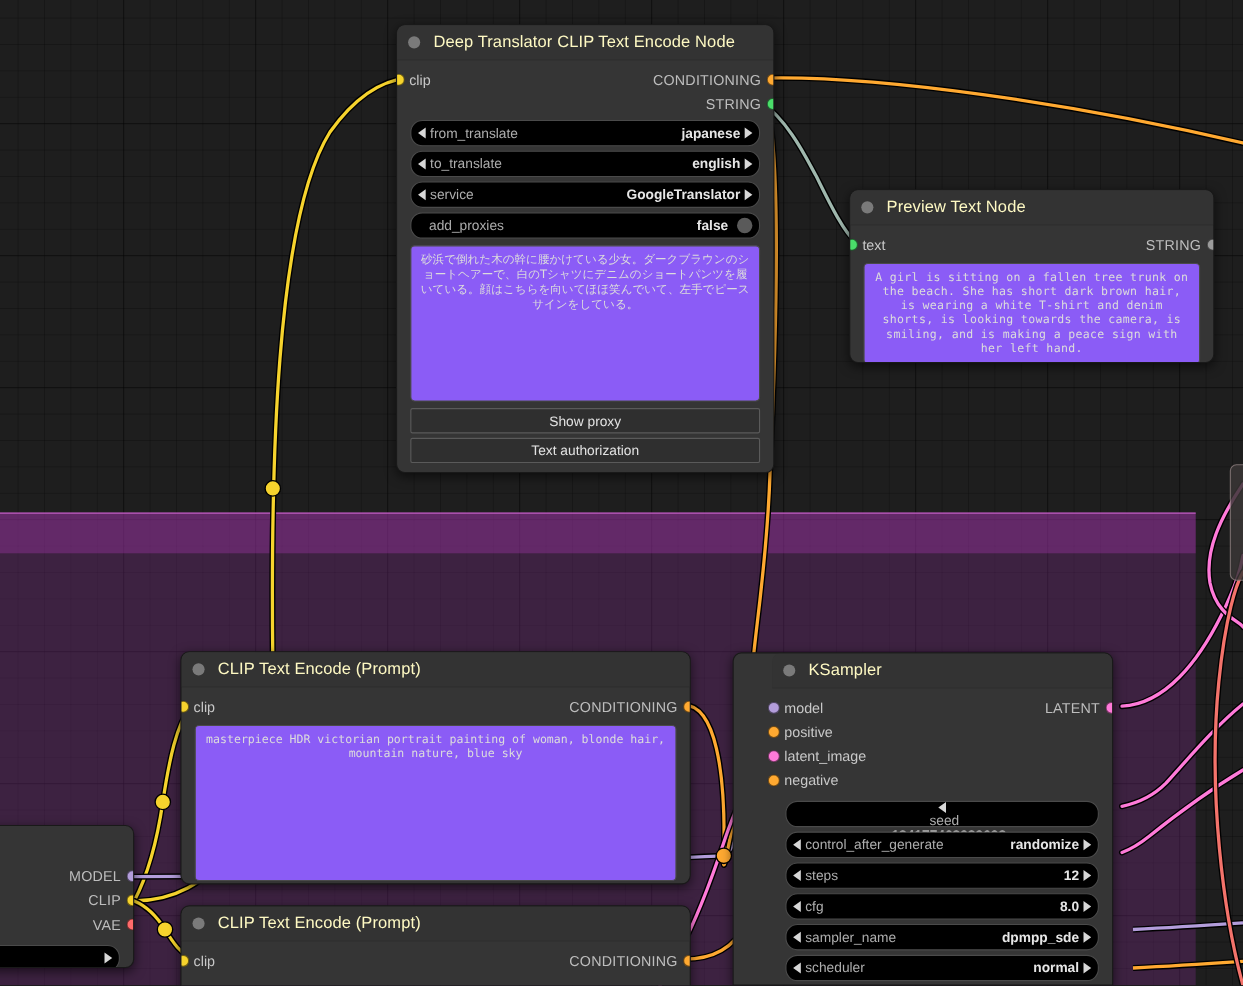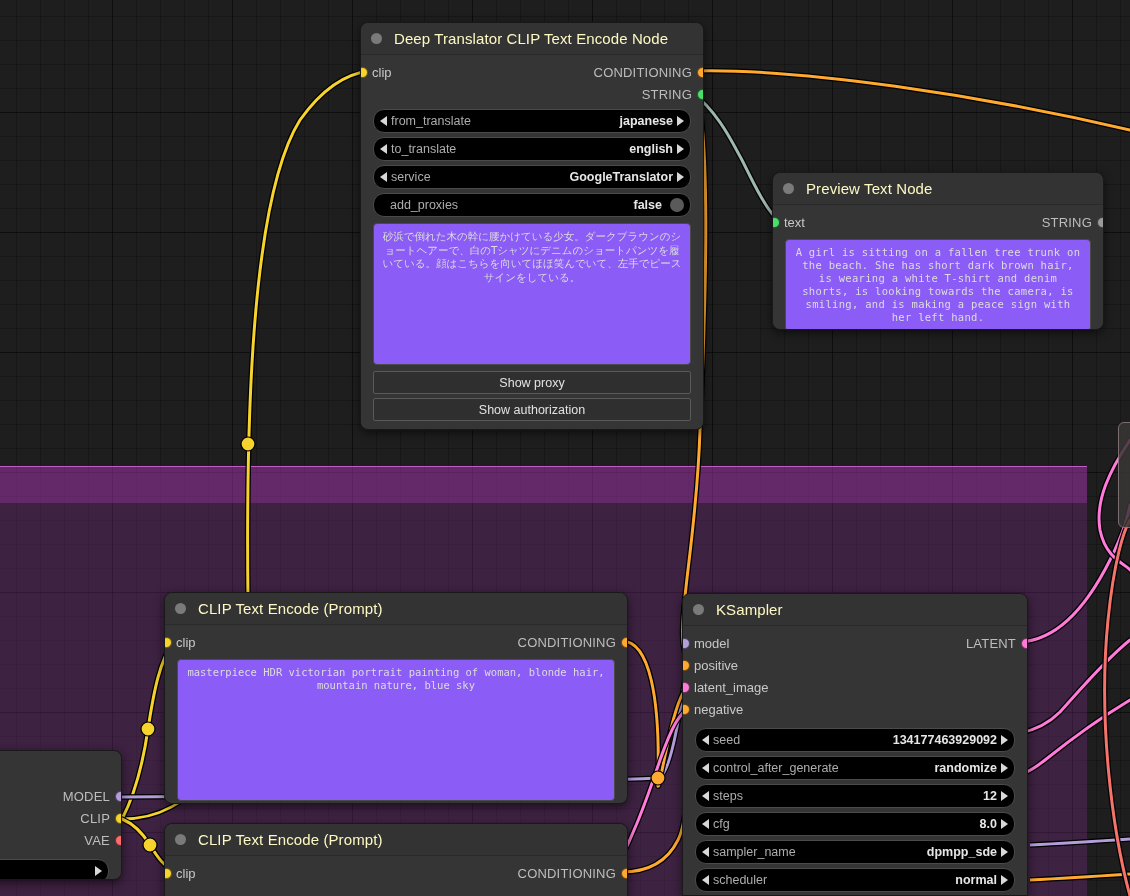"Show authorization" div.btn { text: Show -> Text }
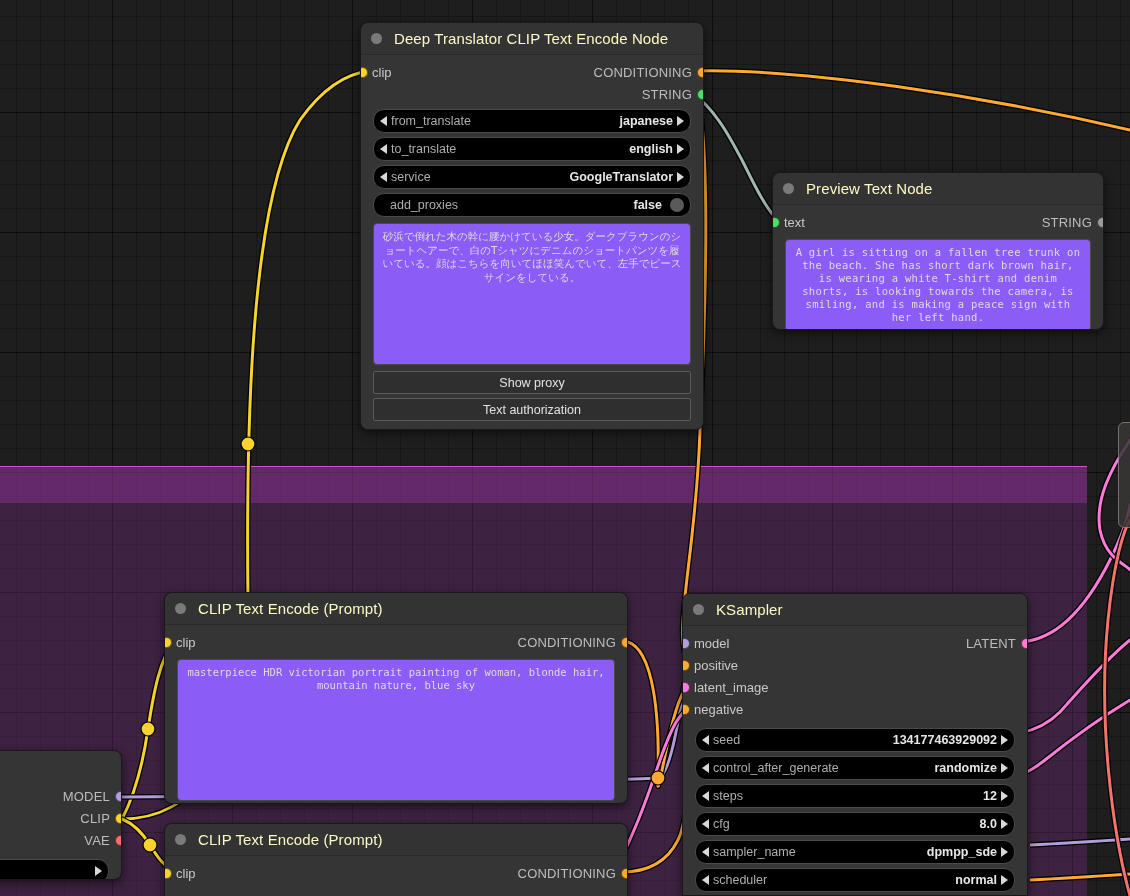"KSampler" div.node { left: 682px -> 666px; padding-left: none -> 35px }
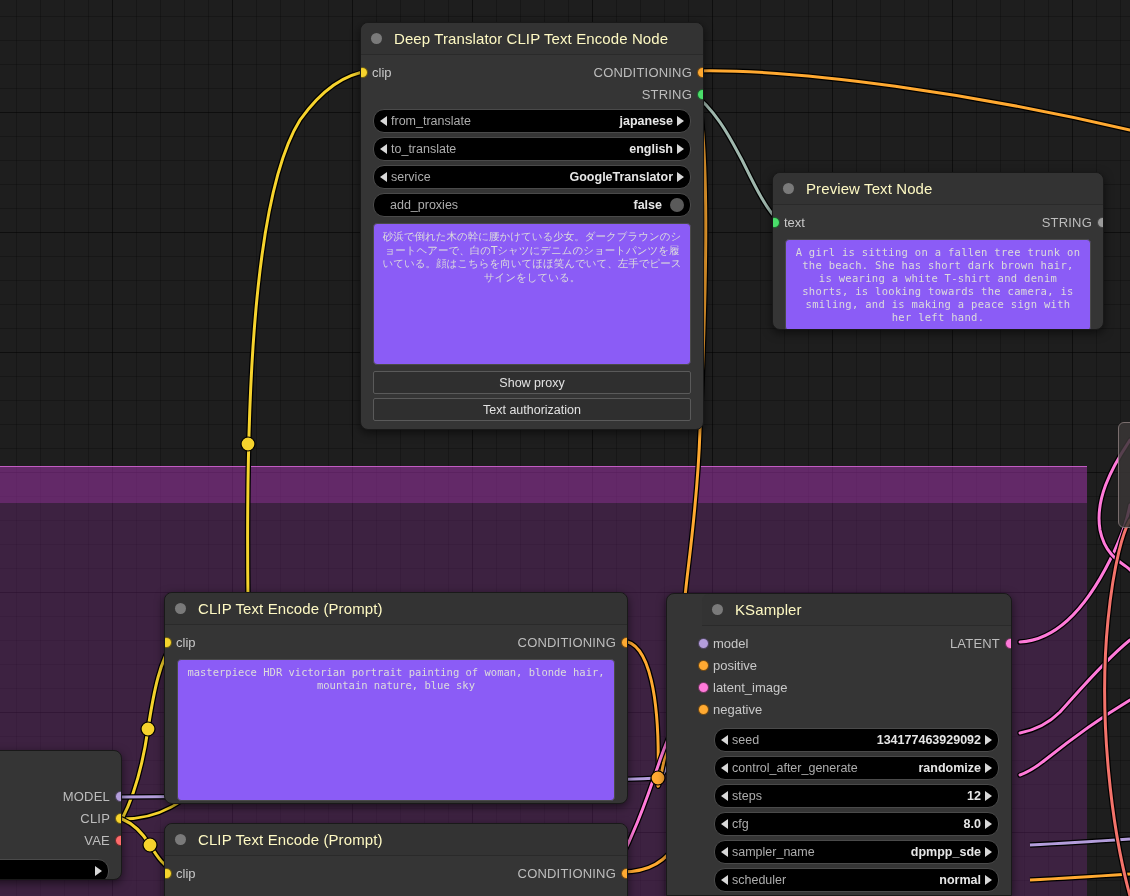"seed" div.wrow { flex-direction: none -> column }
